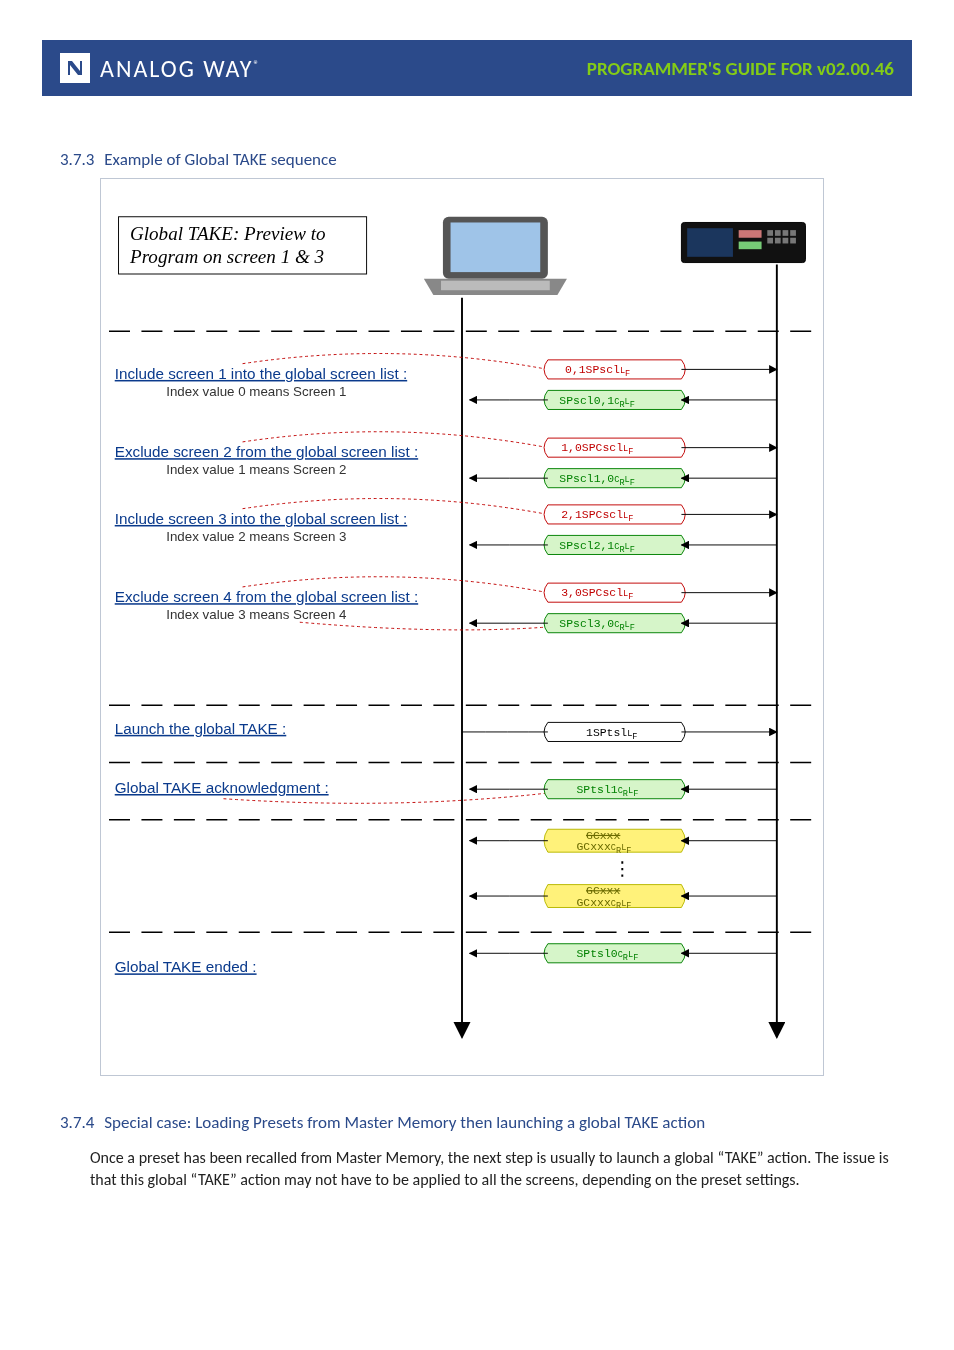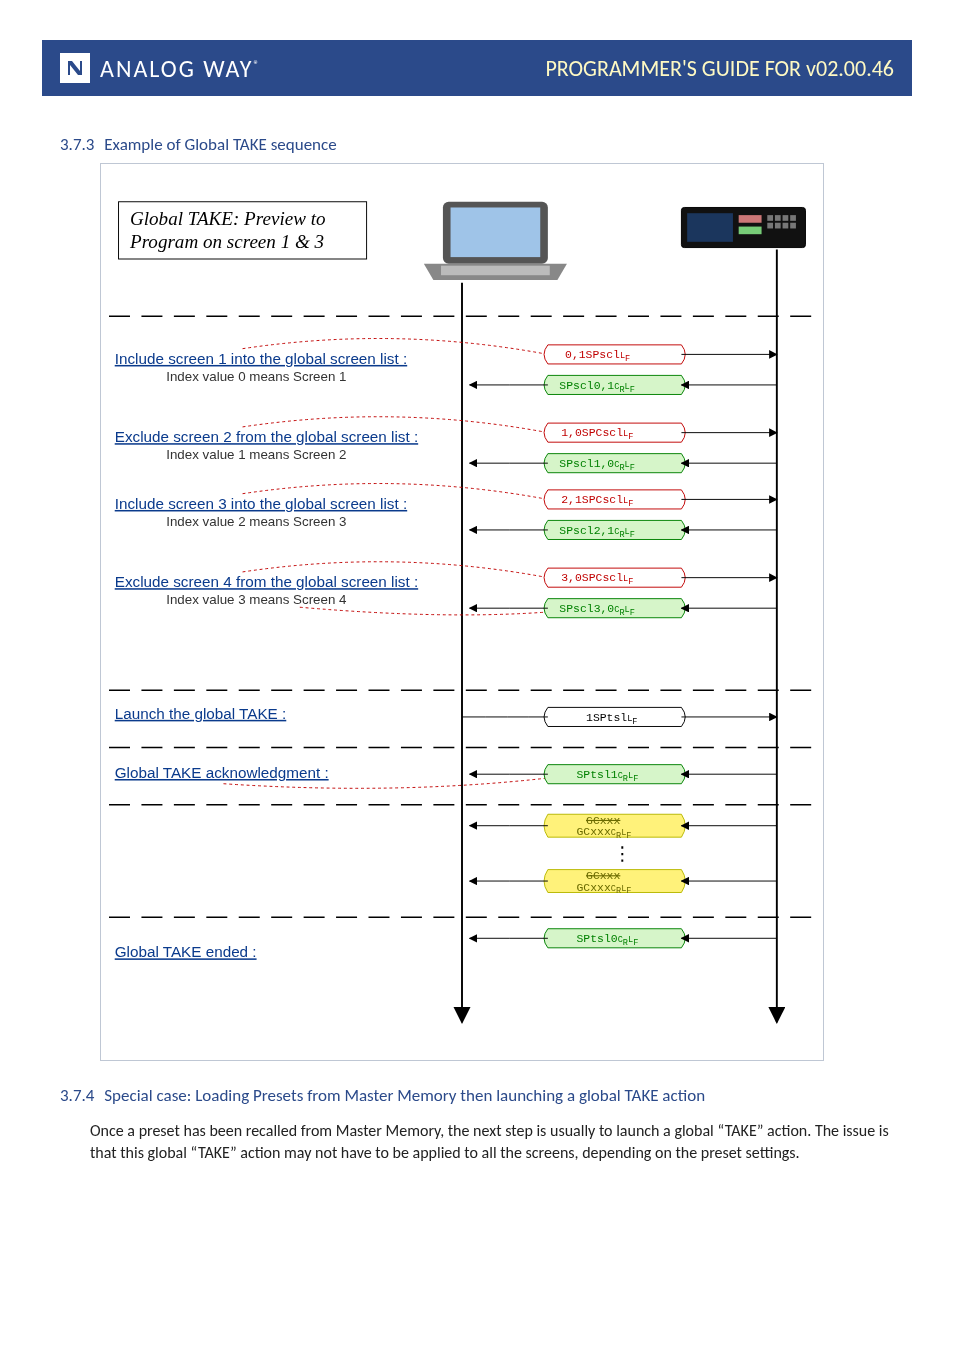"ANALOG WAY®" .topbar { margin: 40px 42px 0 42px -> 40px 42px 15px 42px }
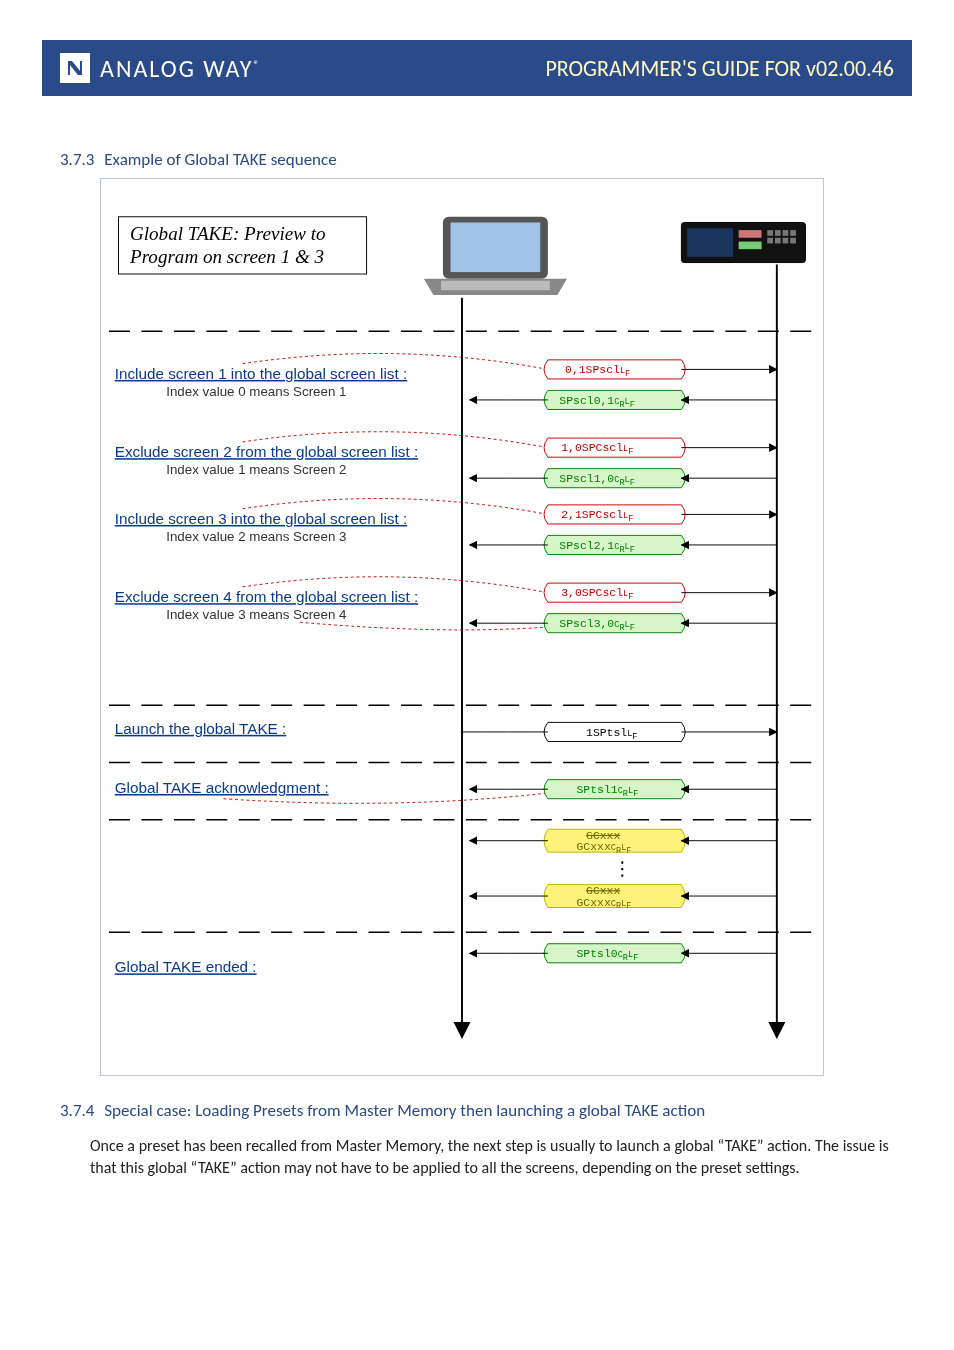"PROGRAMMER'S GUIDE FOR v02.00.46" .topbar-right { color: #fef9c3 -> #84cc16; font-size: 22px -> 19px; font-weight: normal -> bold }
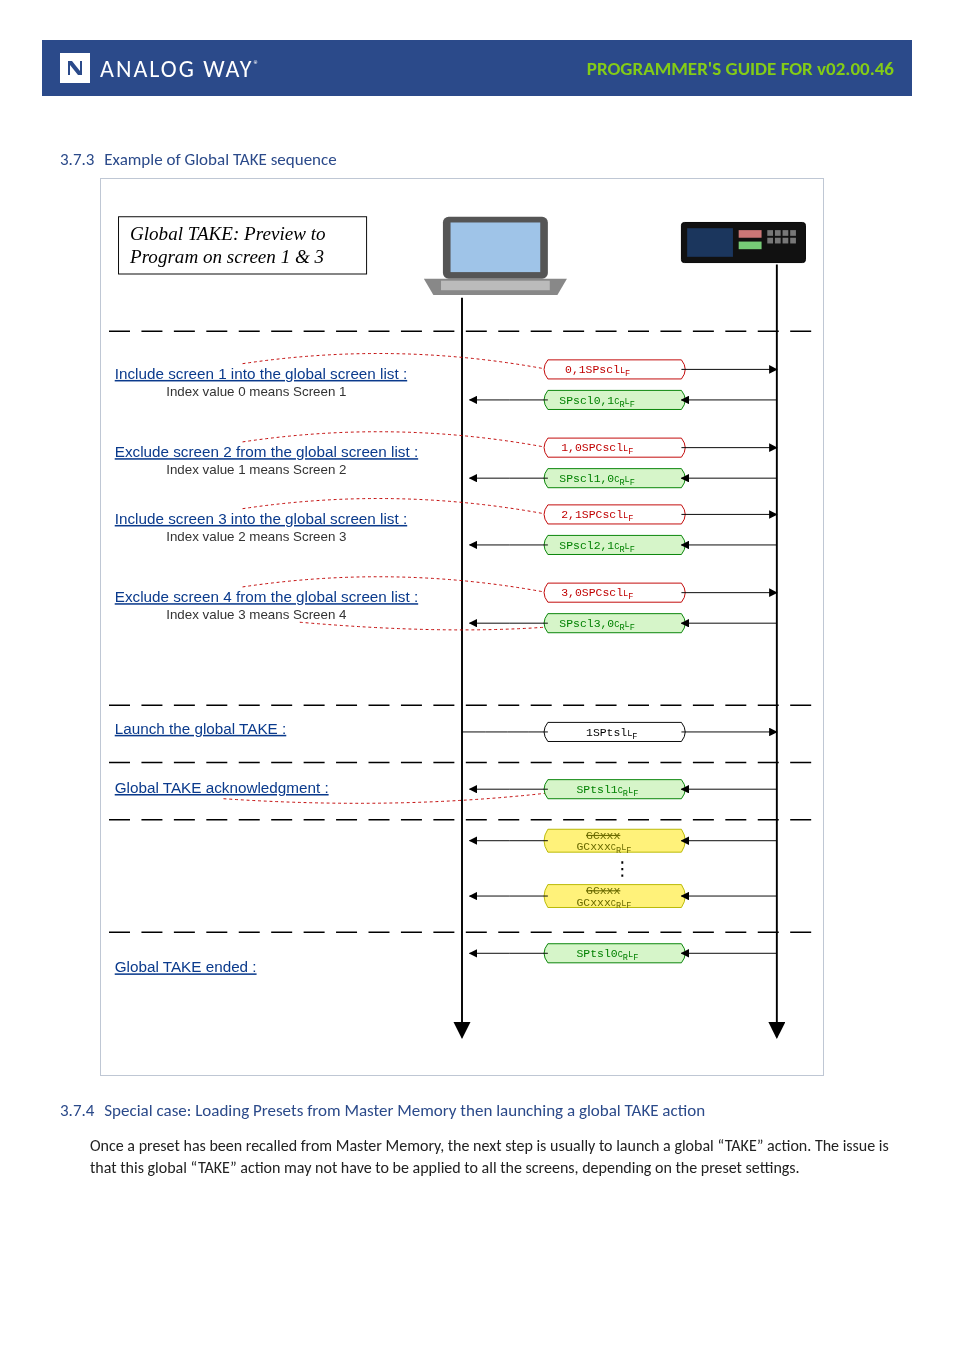"3.7.4 Special case: Loading Presets" div.h3 { margin-top: 24px -> 36px }
